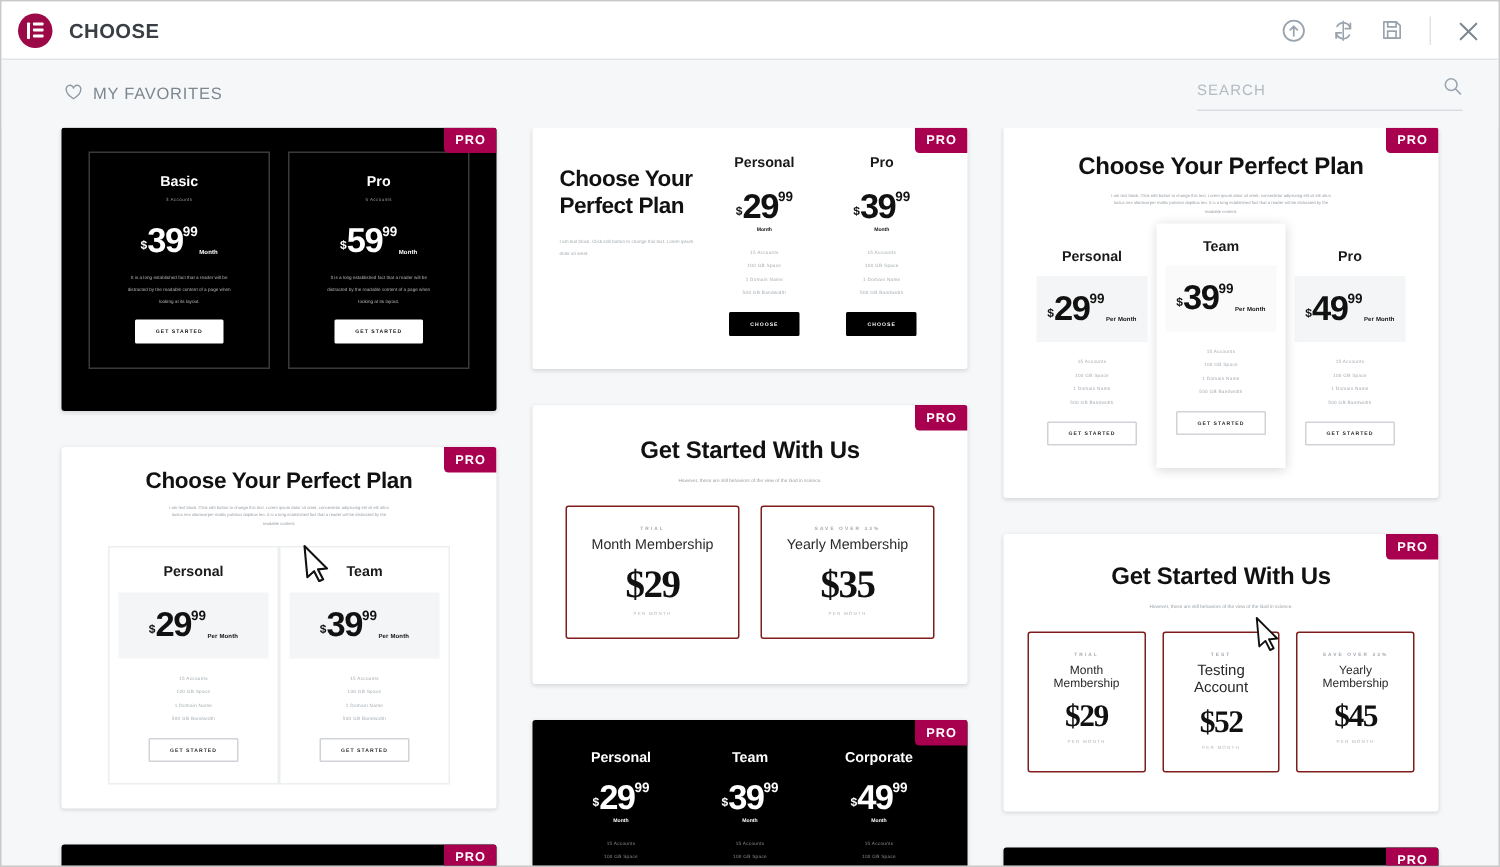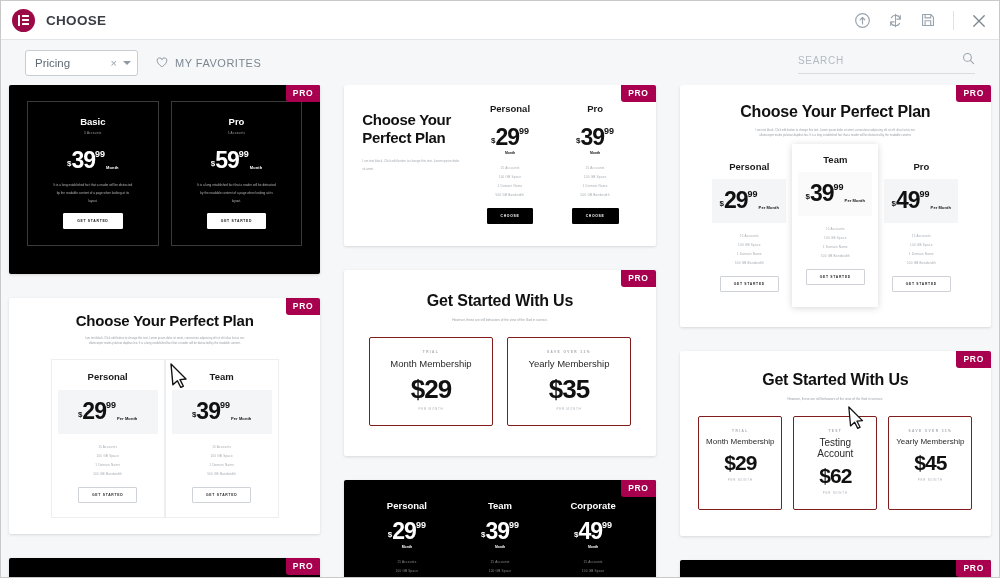"Pricing" div.select { html: <div> <span>Pricing</span> <span>×</span> <span></span> </div> -> none }
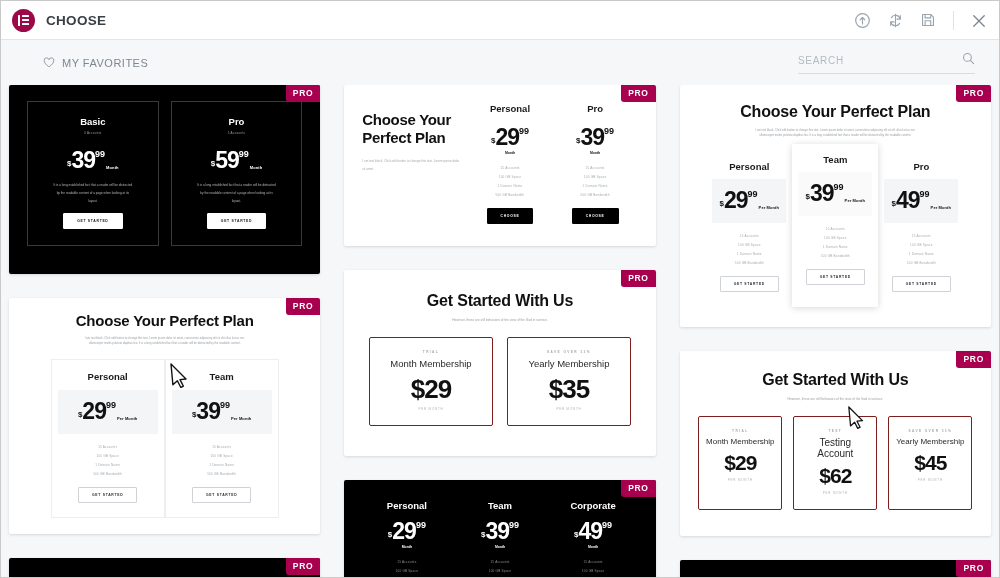"PRO" .grid { padding: 0 8px -> 0 40px }
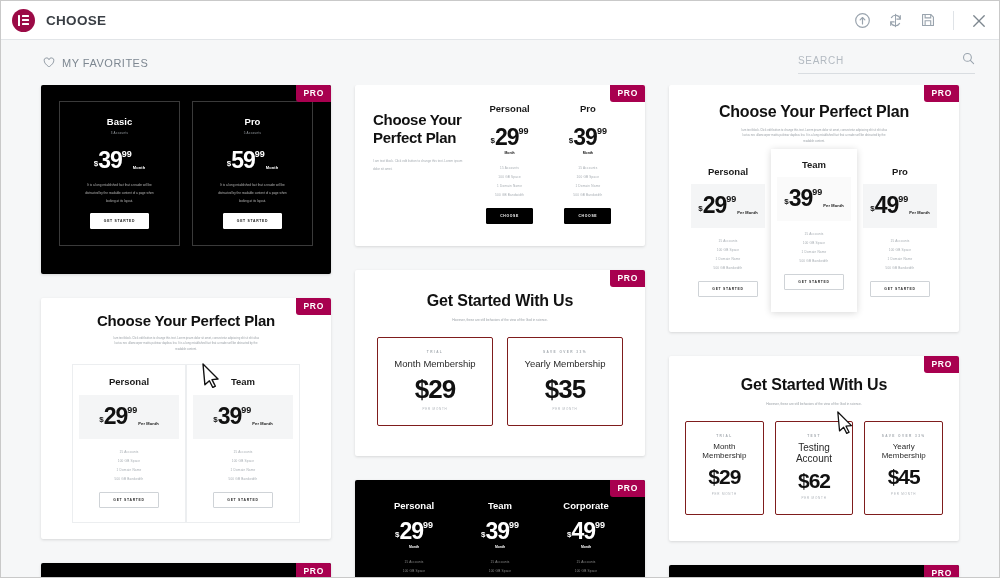"$29" .price-lg { font-family: none -> Liberation Serif, serif }
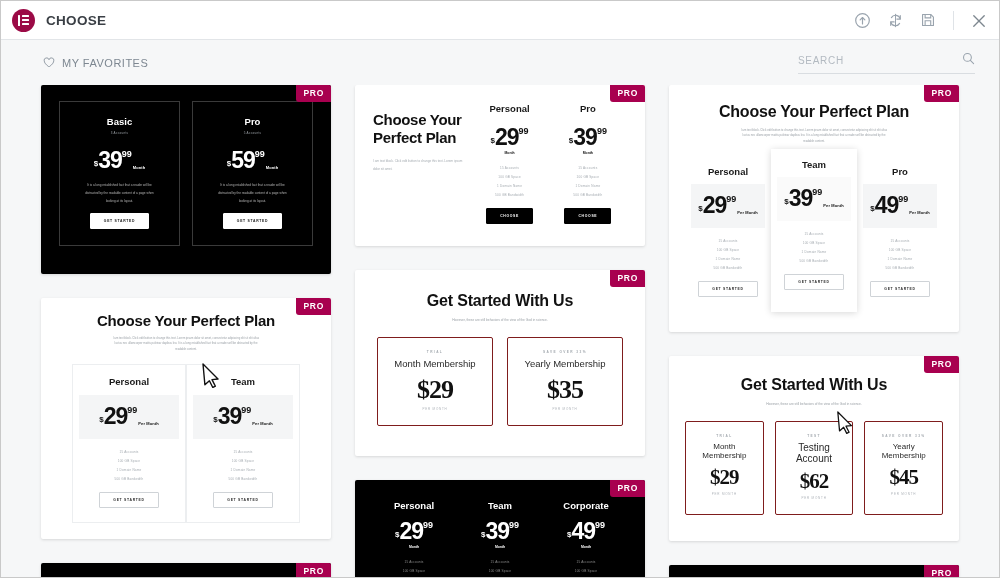"$62" div.price-lg { text: $62 -> $52 }
